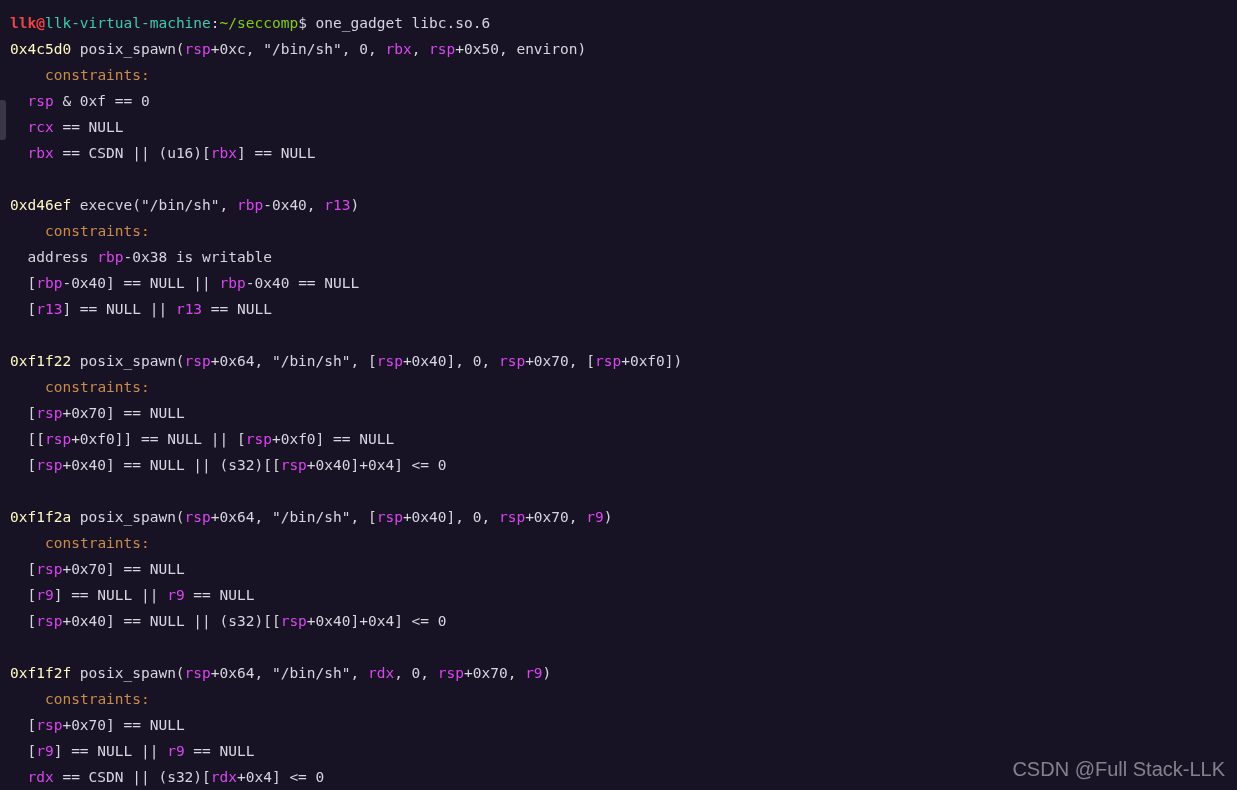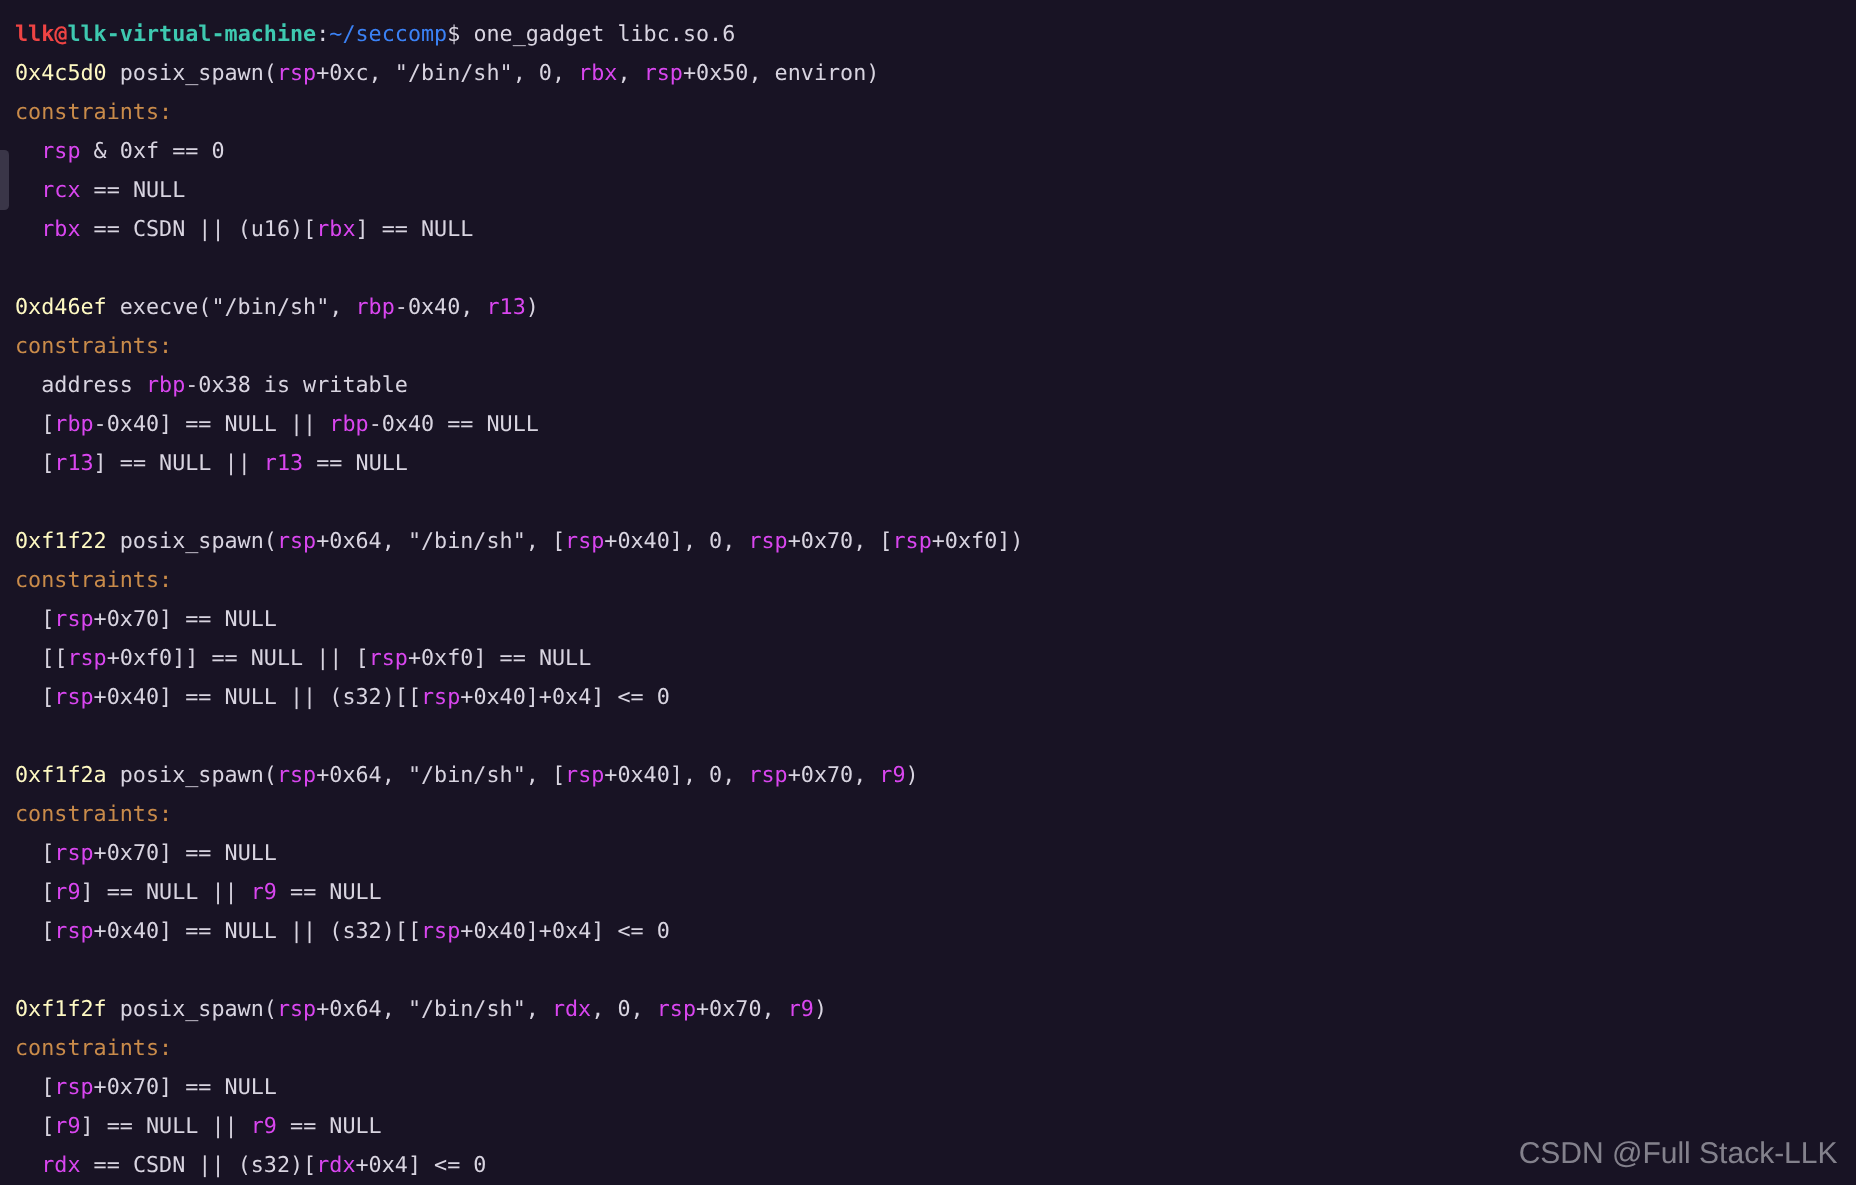"llk-virtual-machine" .host { font-weight: bold -> normal }
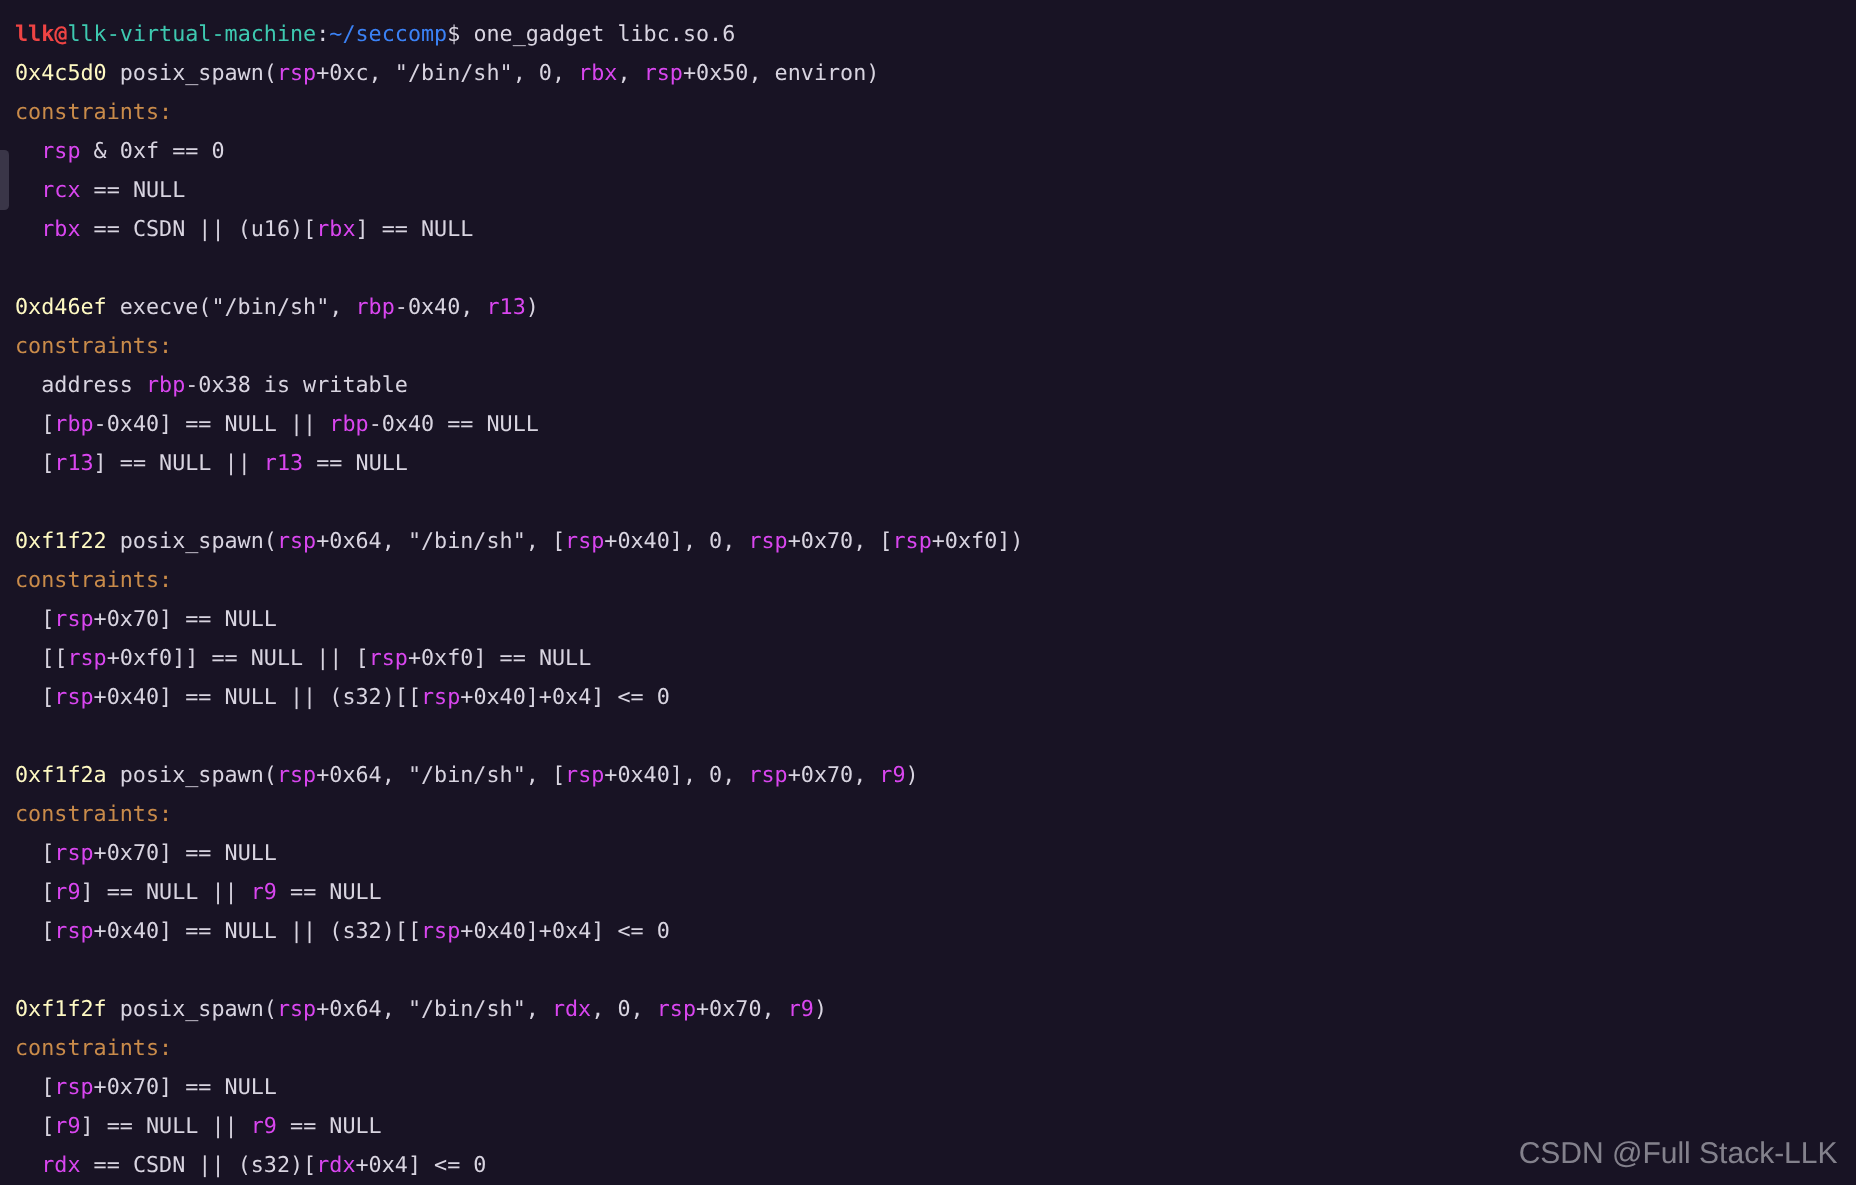"~/seccomp" .path { color: #3b82f6 -> #84cc16 }
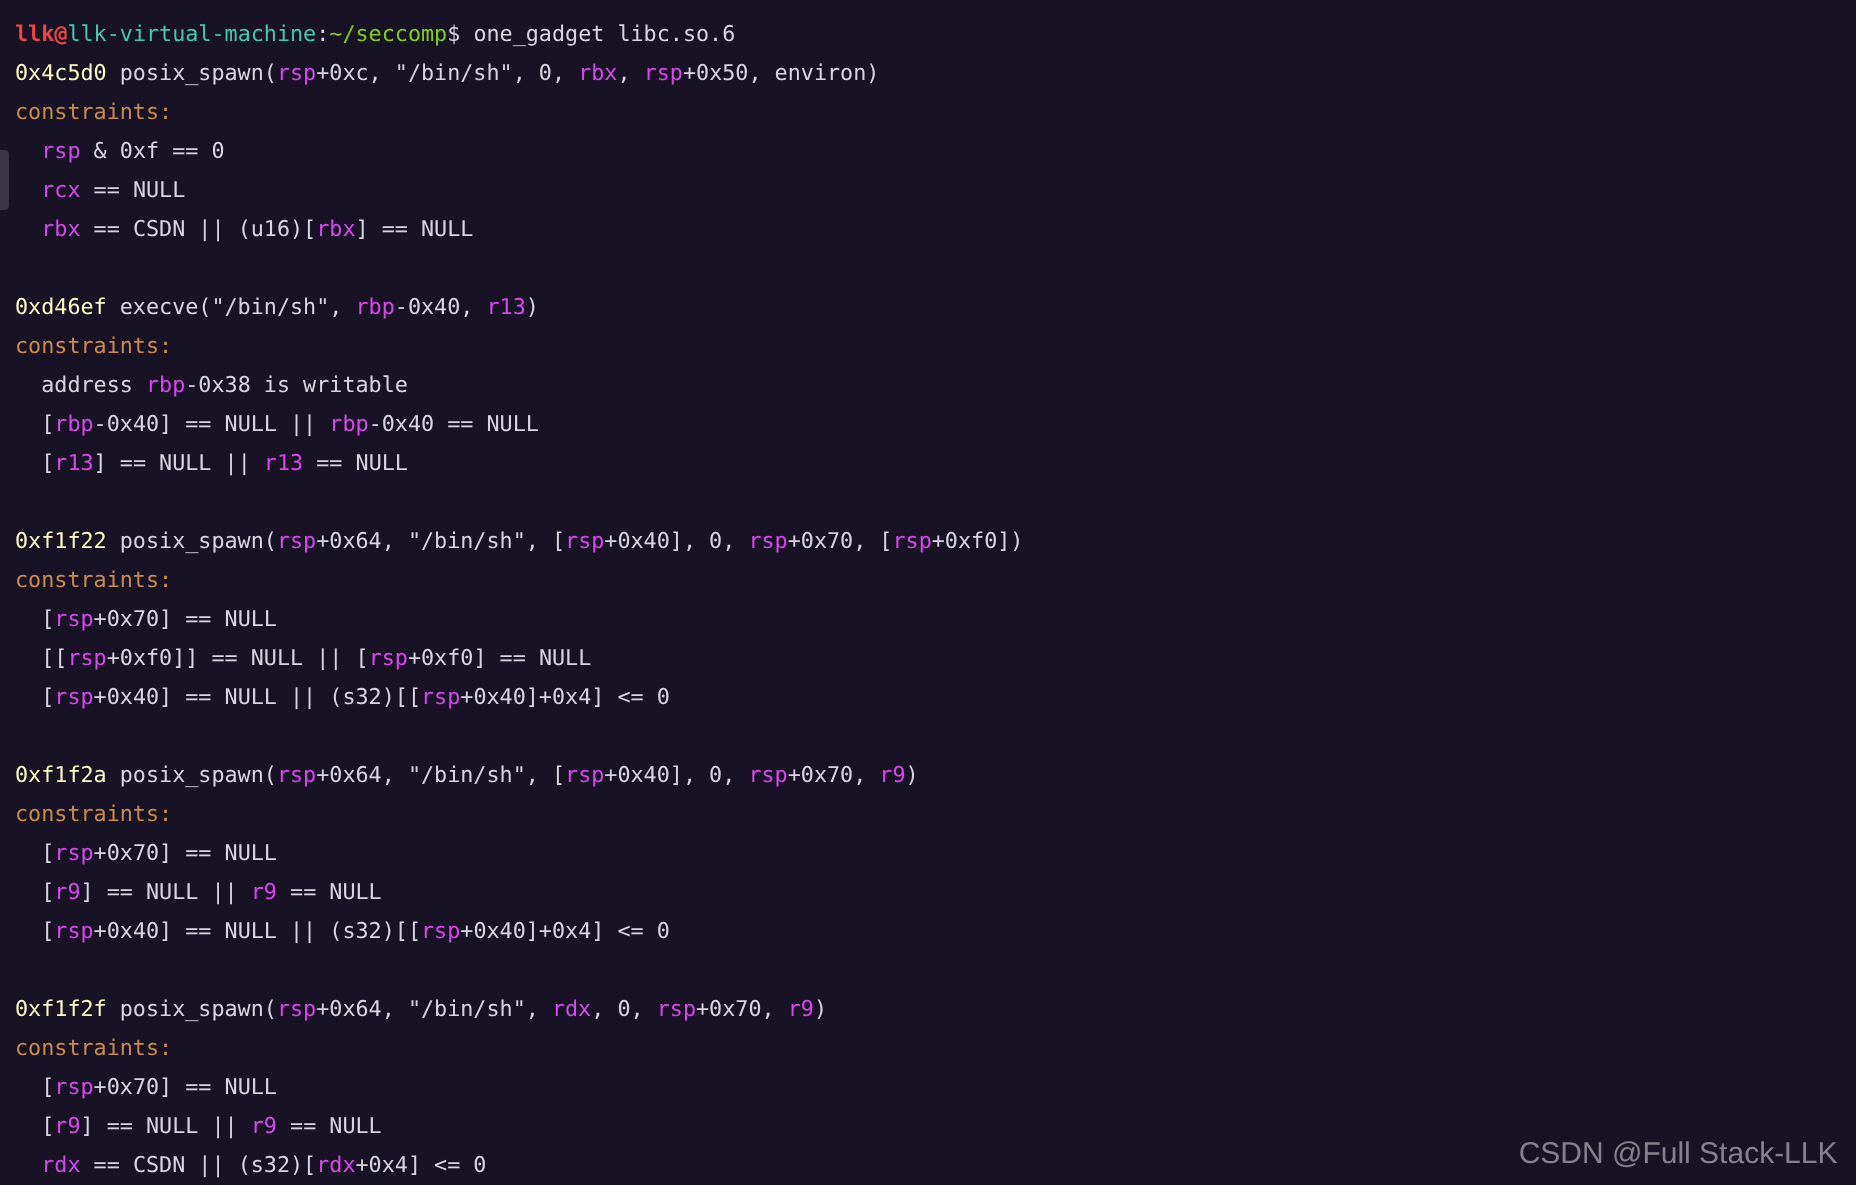"constraints:" .key { margin-left: none -> 35px }
